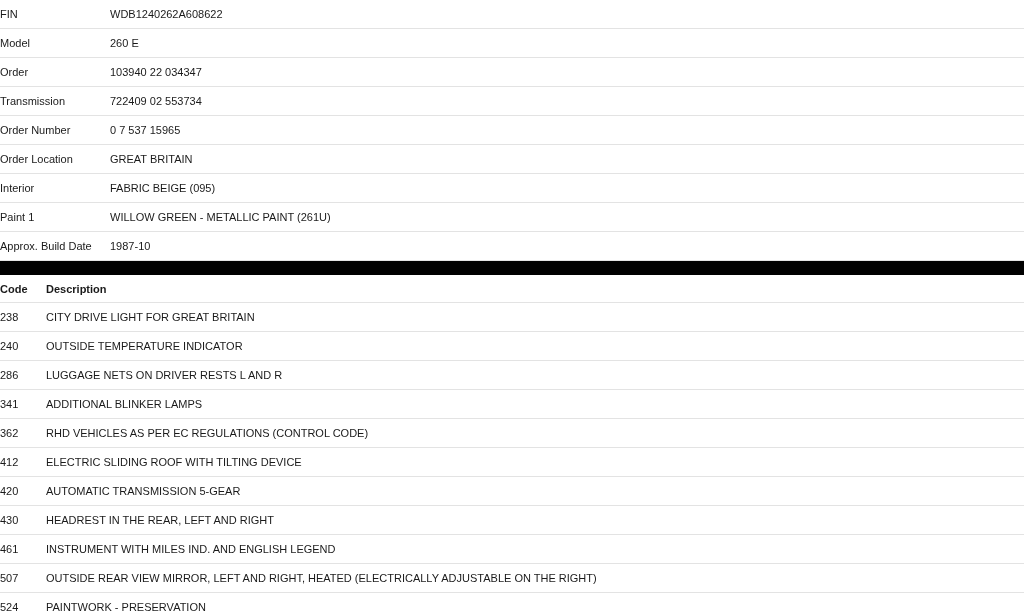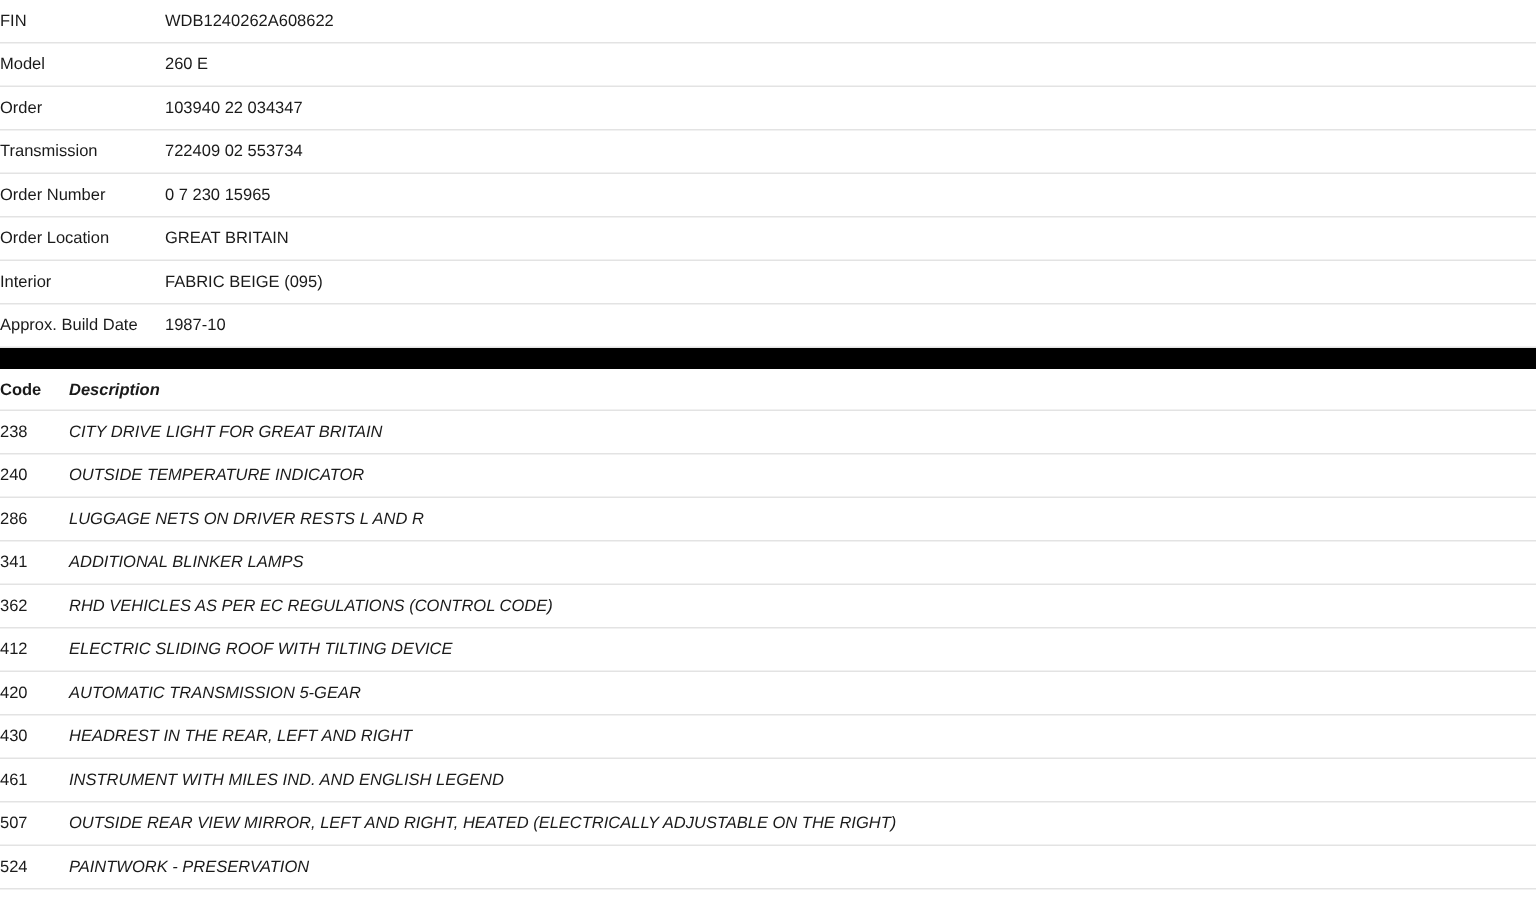"0 7 230 15965" td.info-value { text: 7 230 -> 7 537 }
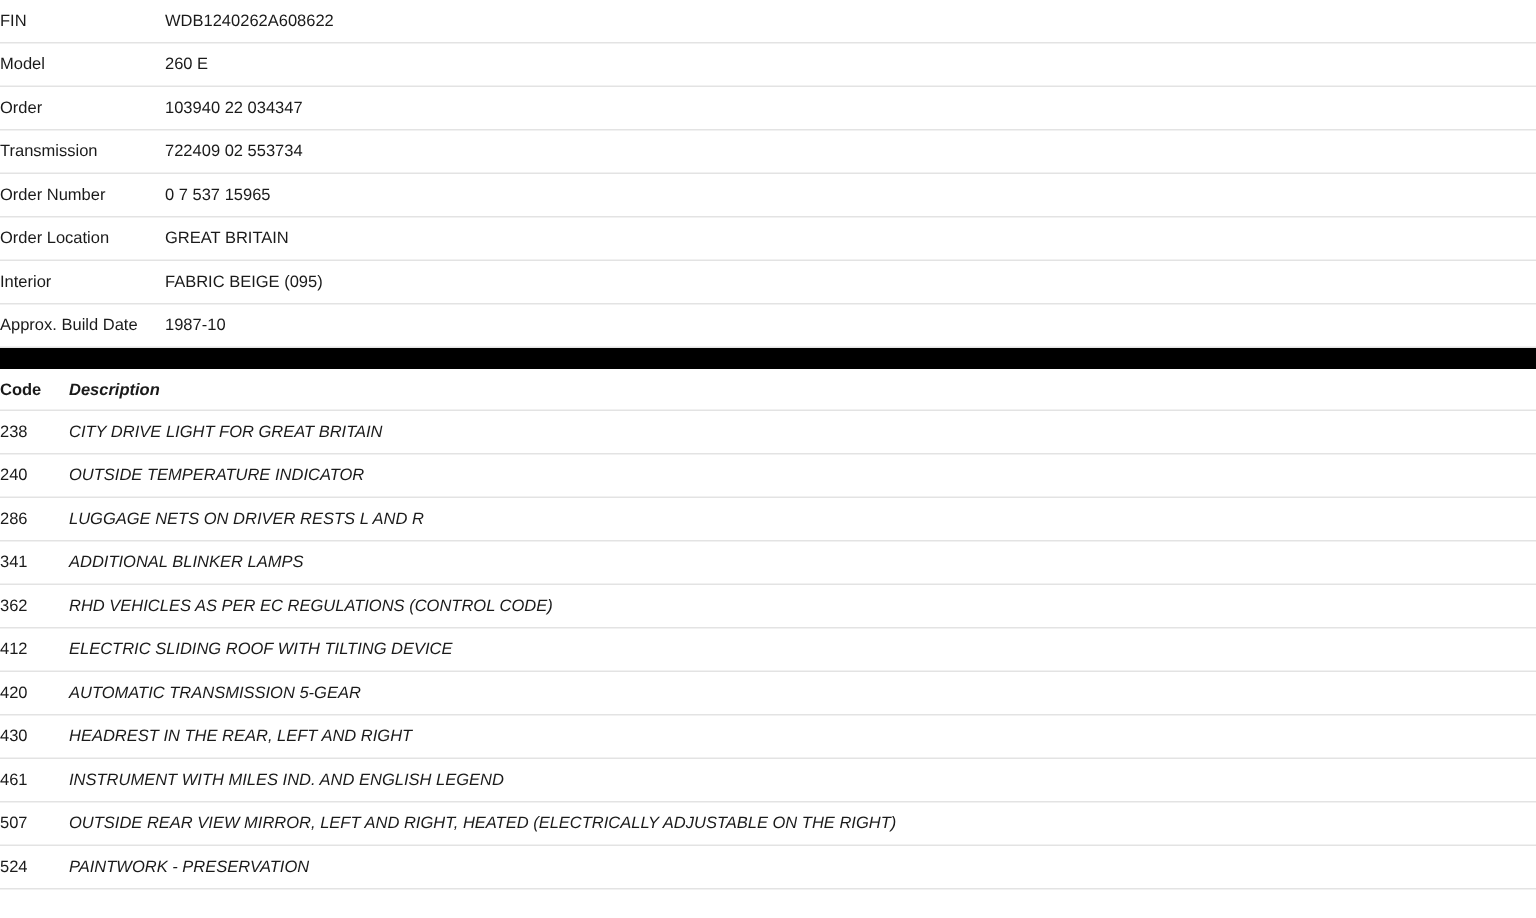"Paint 1" tr { html: none -> <tr> <td>Paint 1</td> <td>WILLOW GREEN - METALLIC PAINT (261U)</td> </tr> }
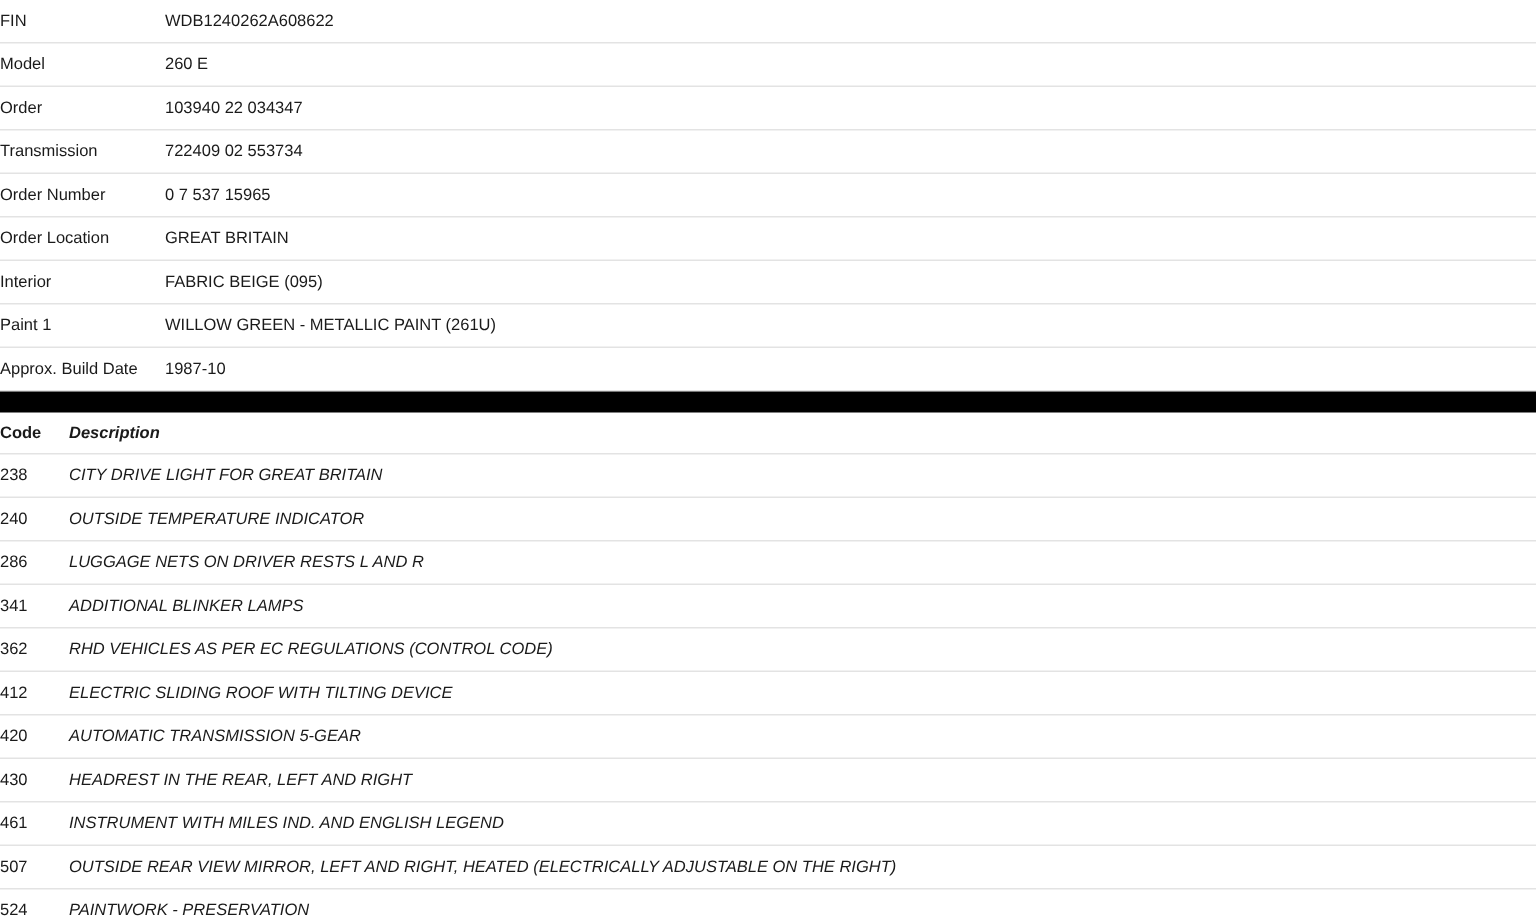"Description" .col-desc { font-style: italic -> none }
